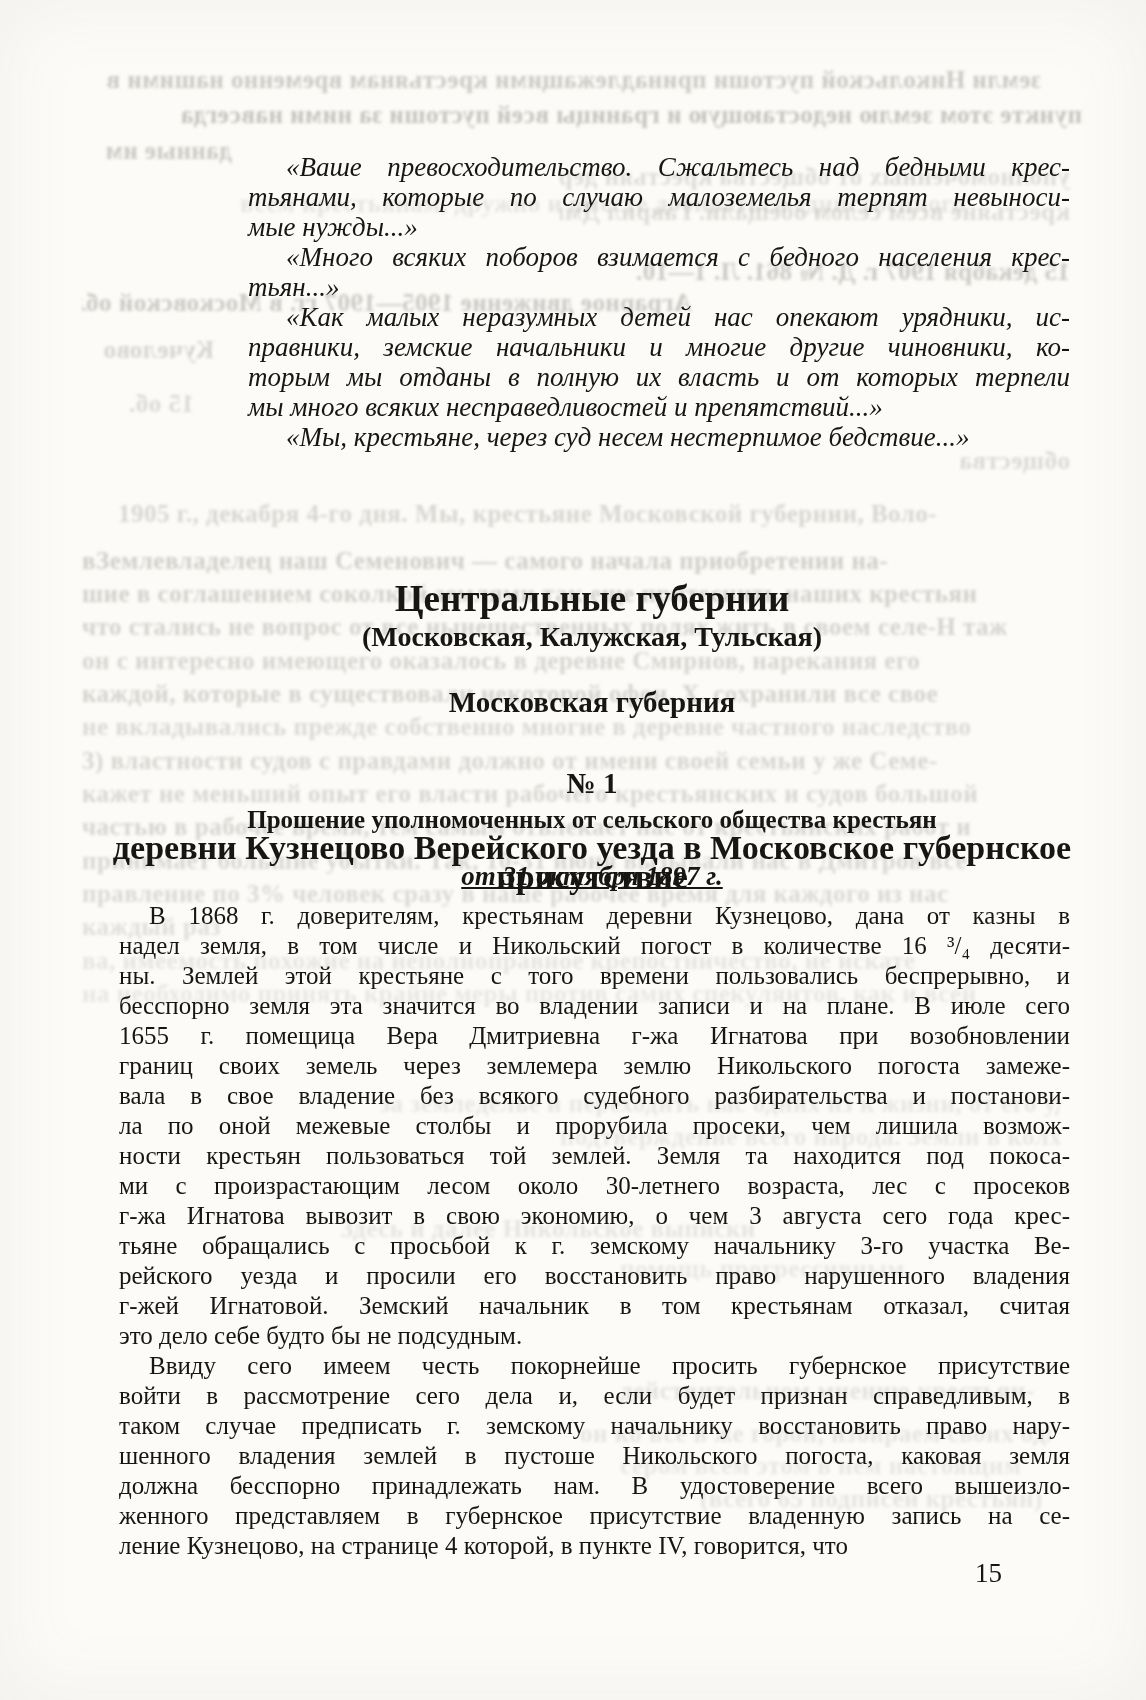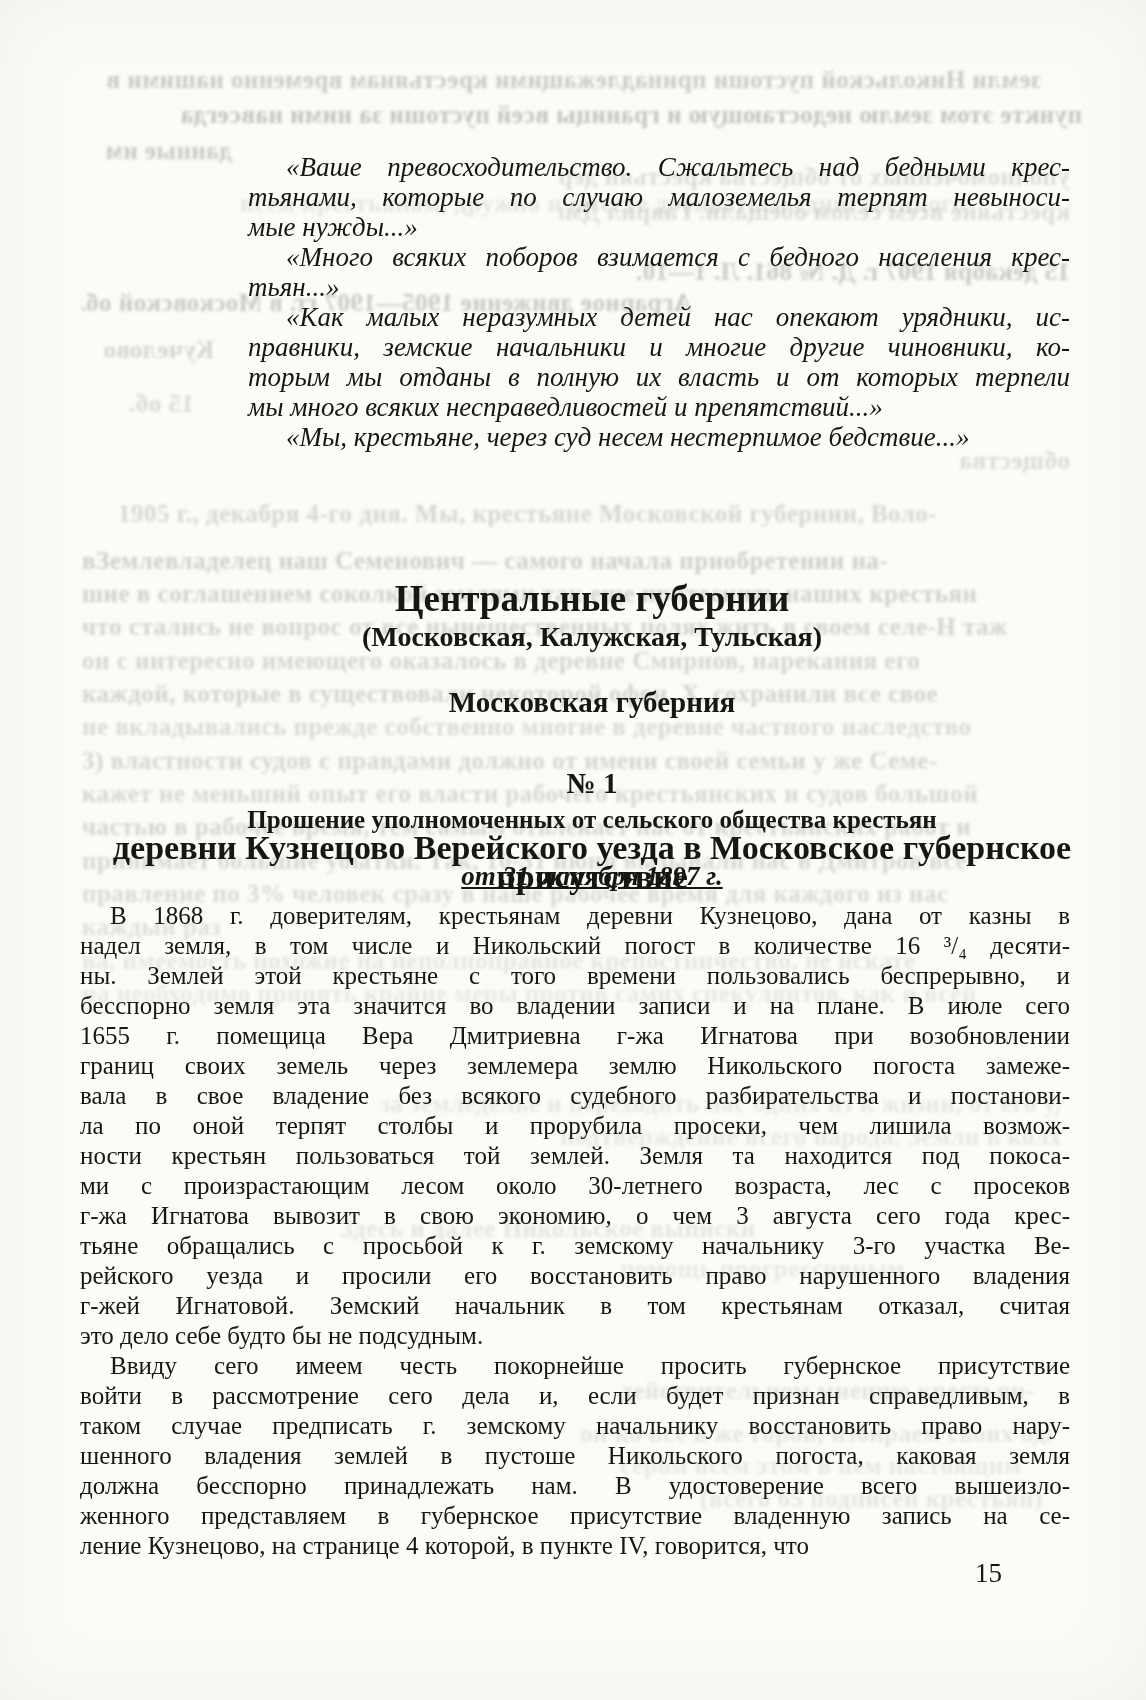"В 1868 г. доверителям, крестьянам" .bl { margin-left: none -> 39px }
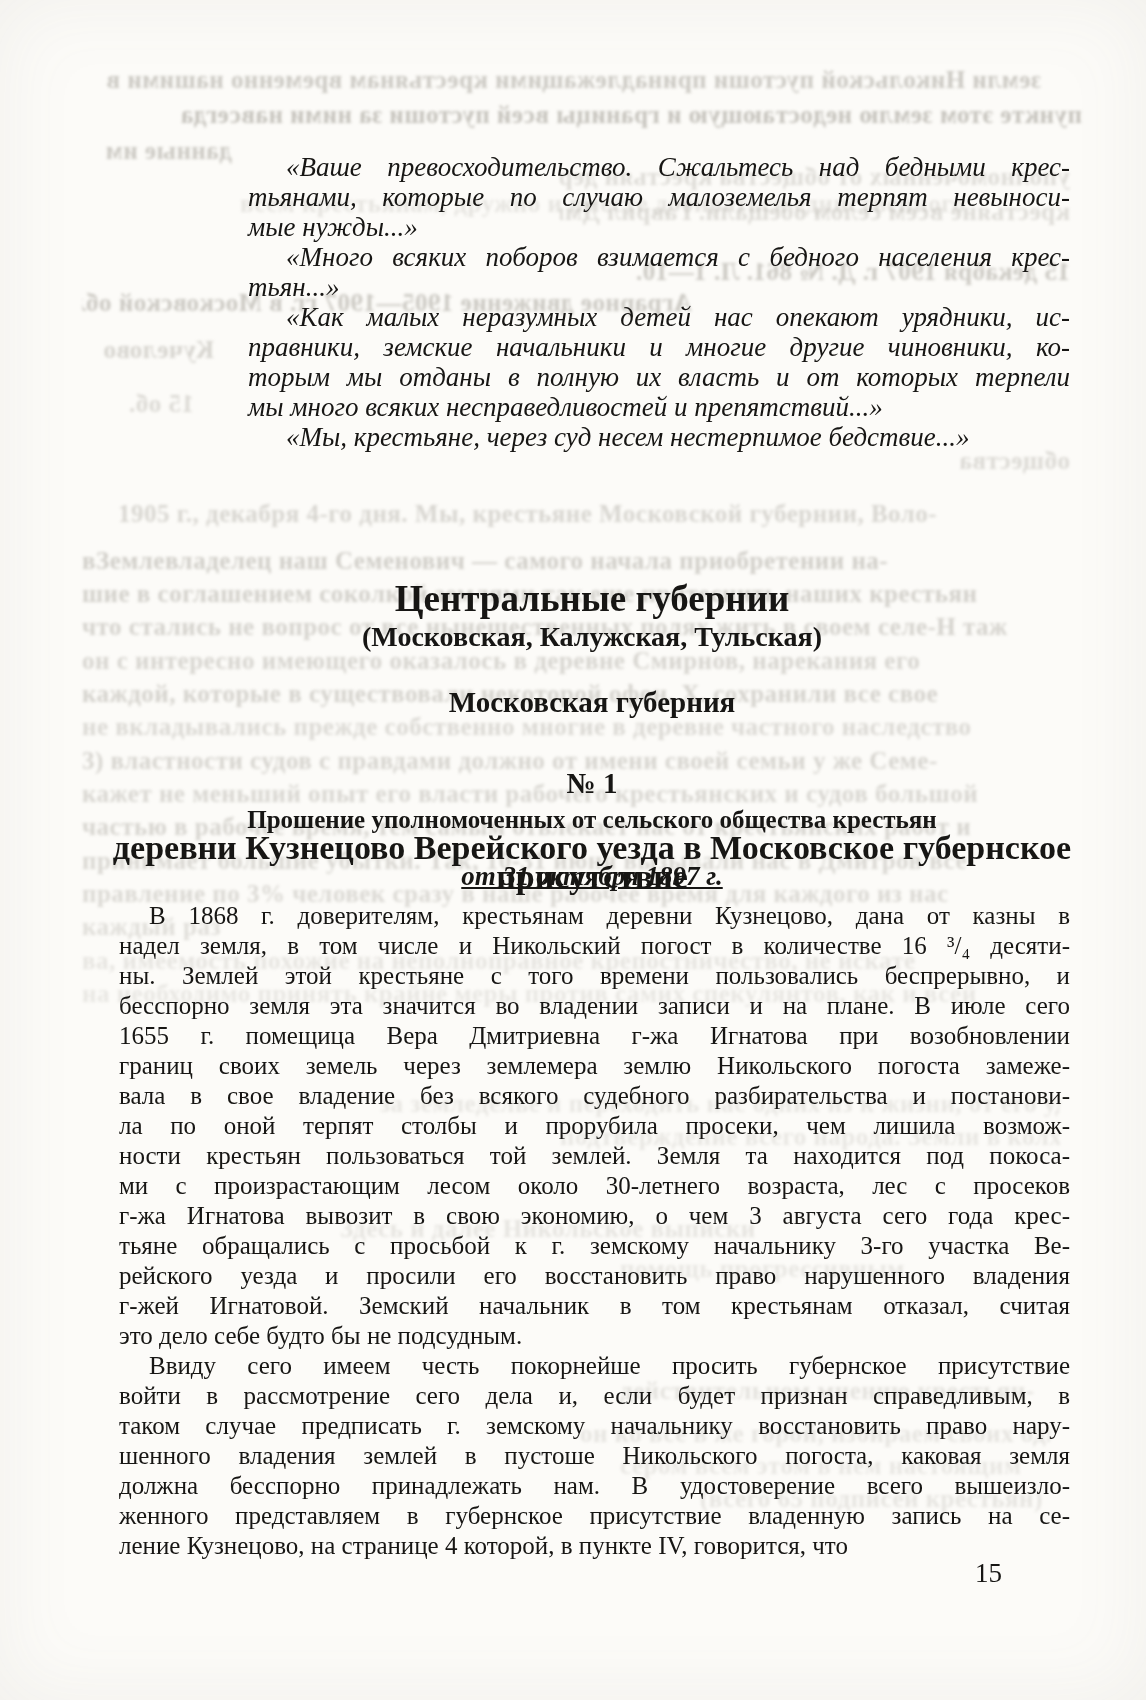"ла по оной терпят столбы" div.bl { text: терпят -> межевые }
